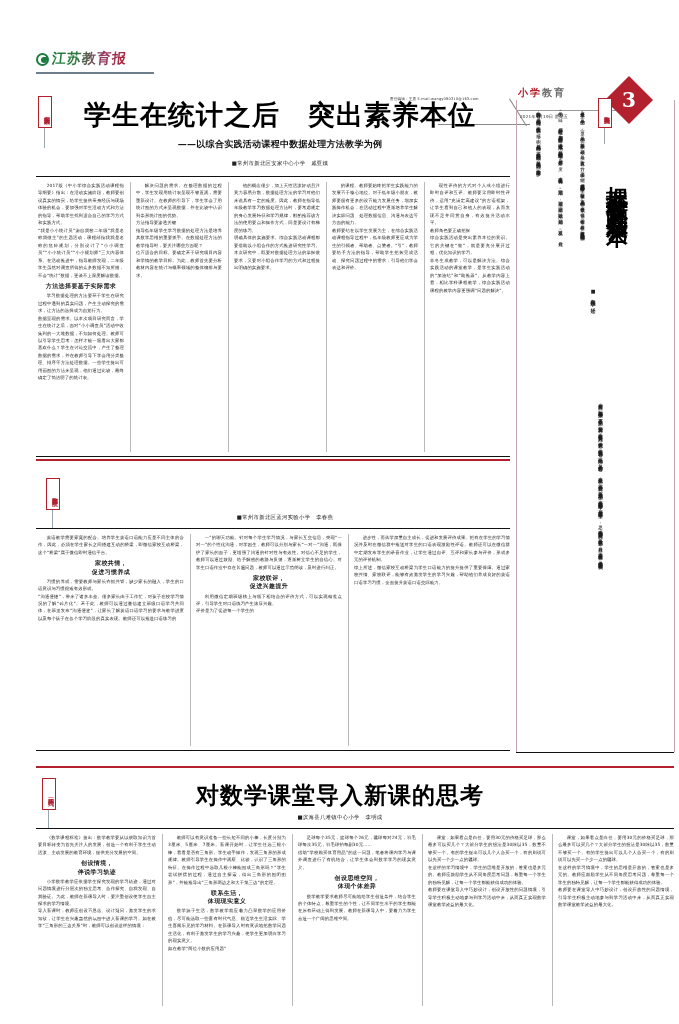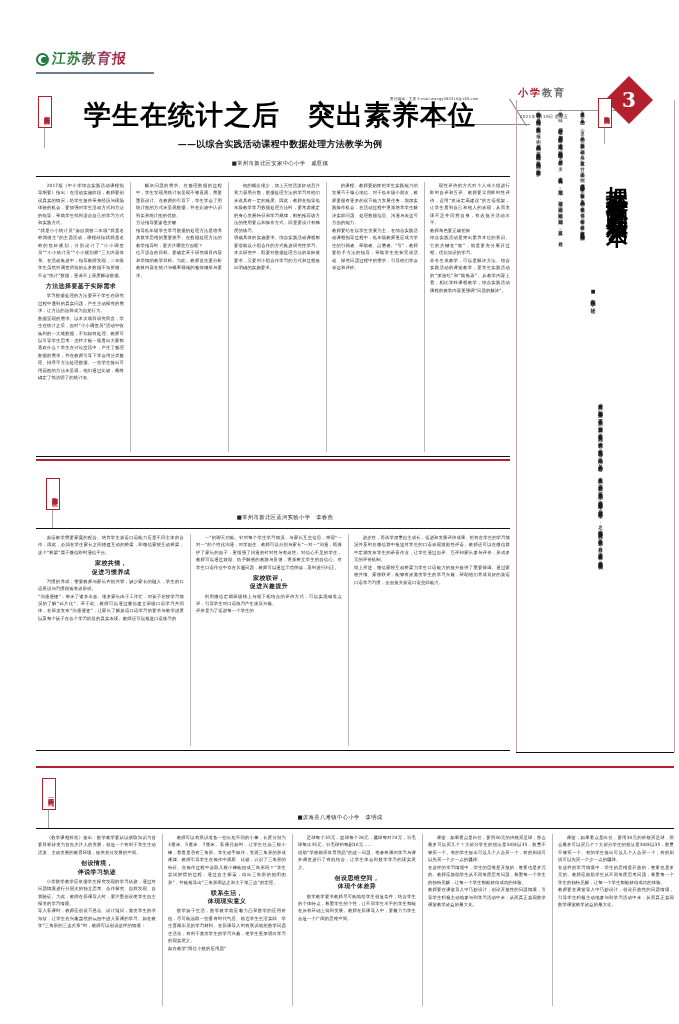"对数学课堂导入新课的思考" div.hl { html: none -> <div>对数学课堂导入新课的思考</div> }
